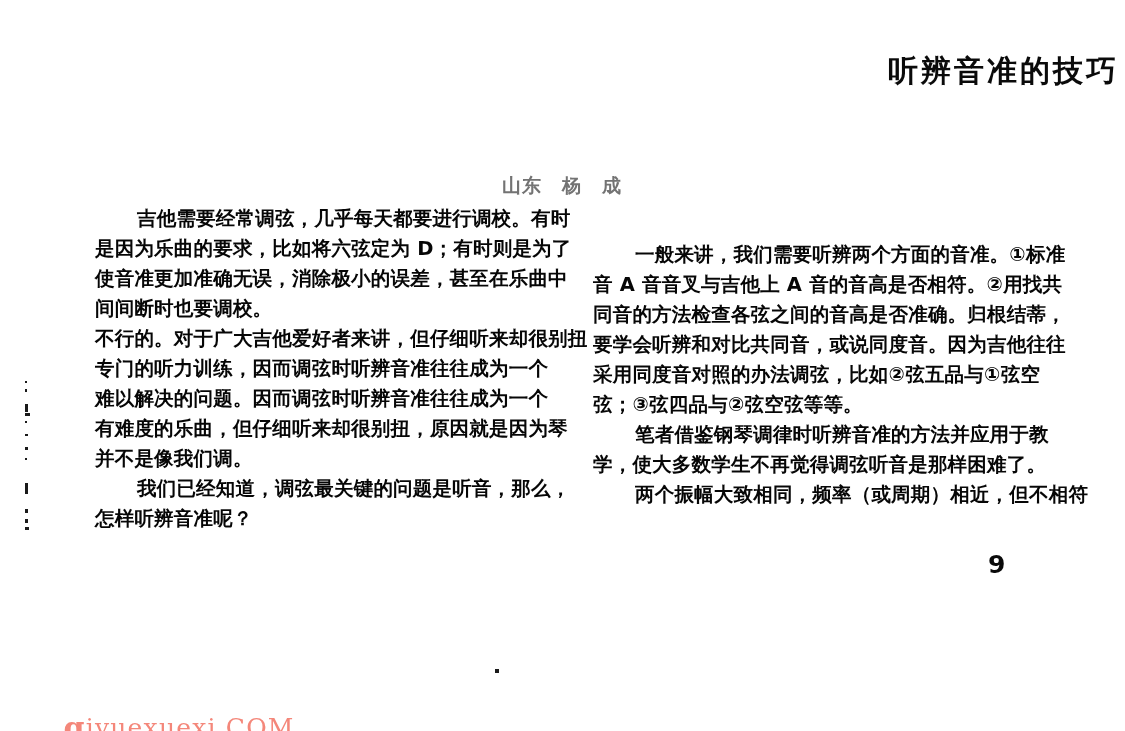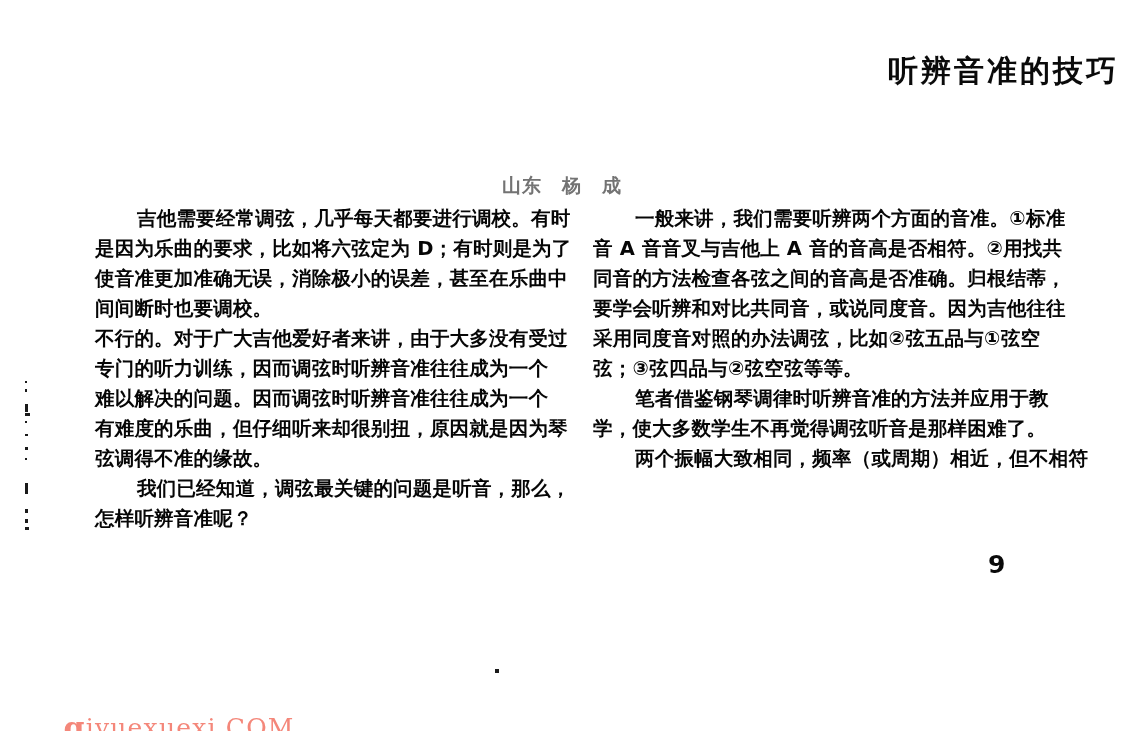"一般来讲，我们需要听辨两个方面的音准。①标准" #column-right { margin-top: none -> 36px }
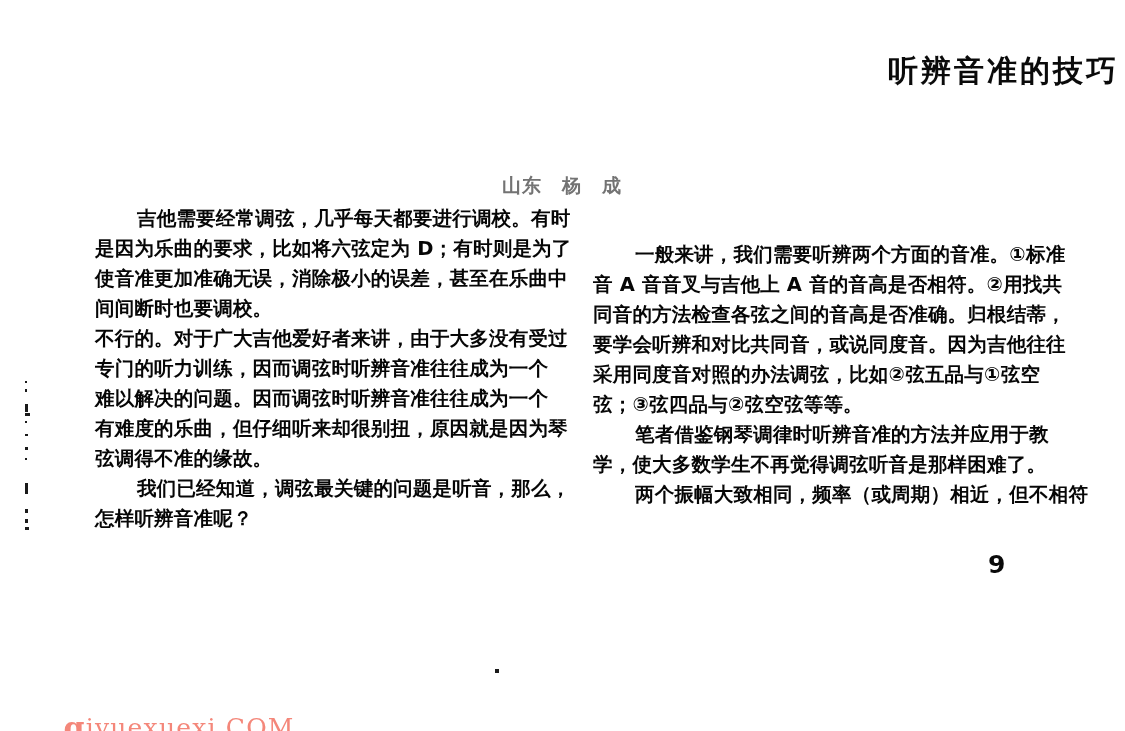"不行的。对于广大吉他爱好者来讲，由于大多没有受过" span.line { text: 由于大多没有受过 -> 但仔细听来却很别扭 }
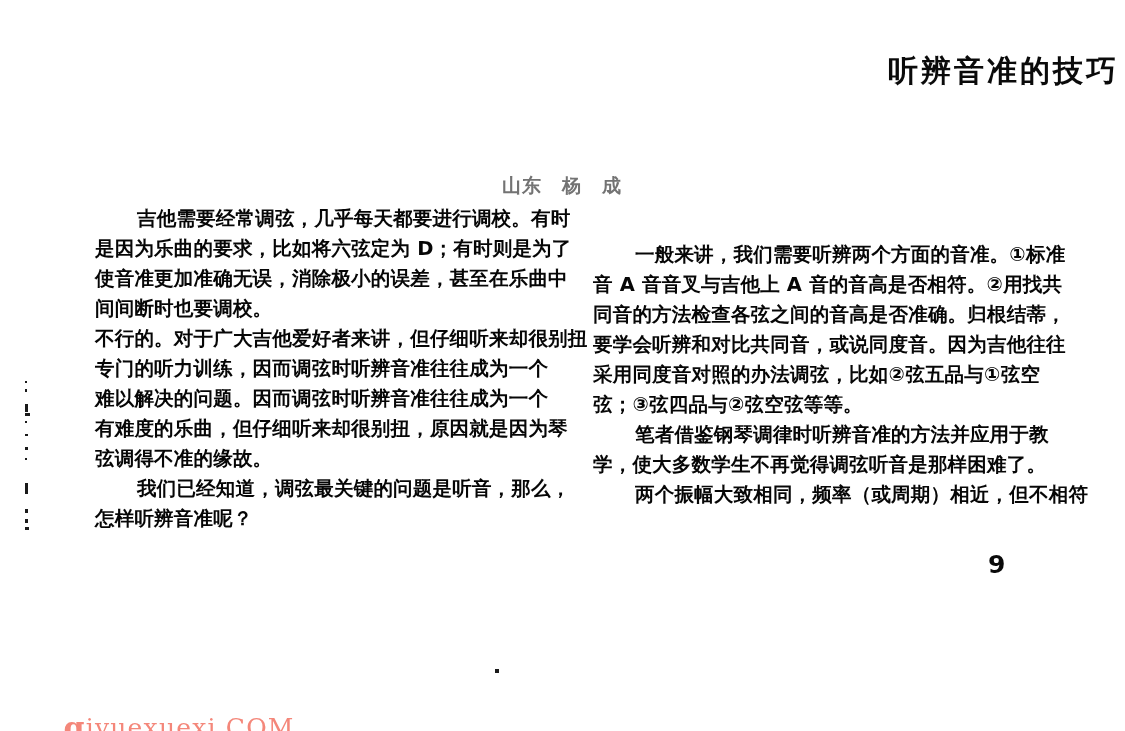"弦调得不准的缘故。" span.line { text: 弦调得不准的缘故 -> 并不是像我们调 }
